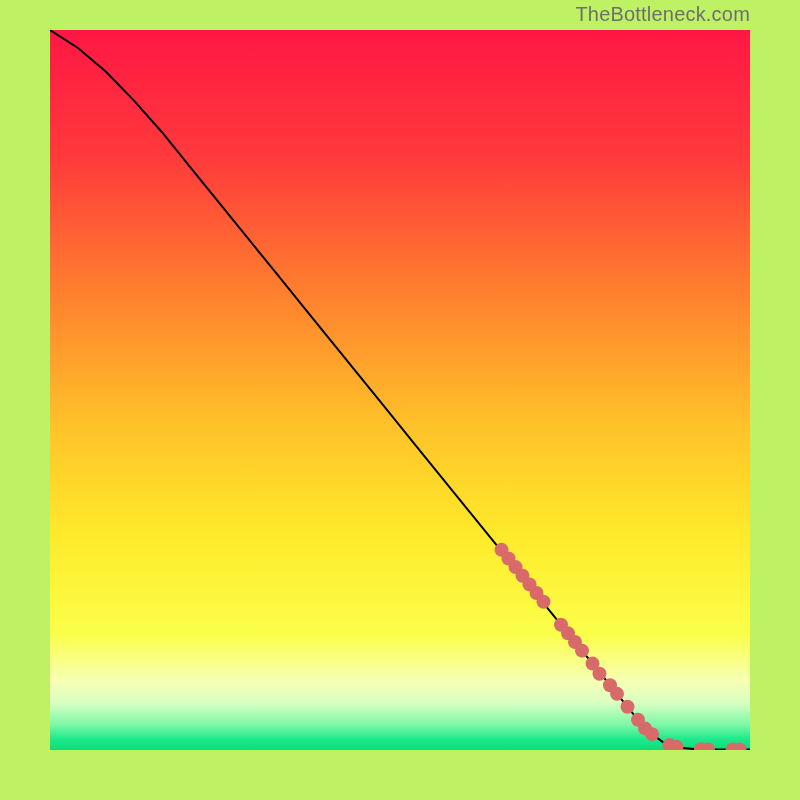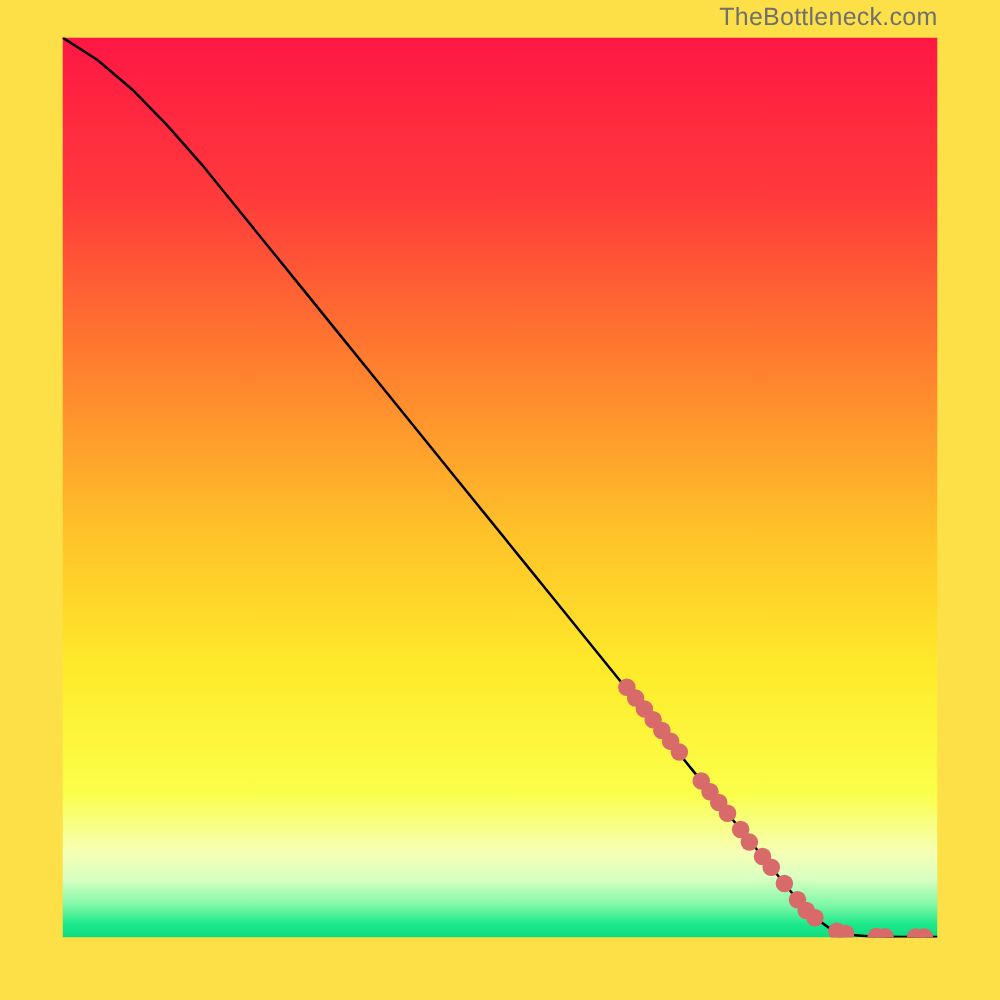"TheBottleneck.com" .frame { background: #fde047 -> #bef264 }
